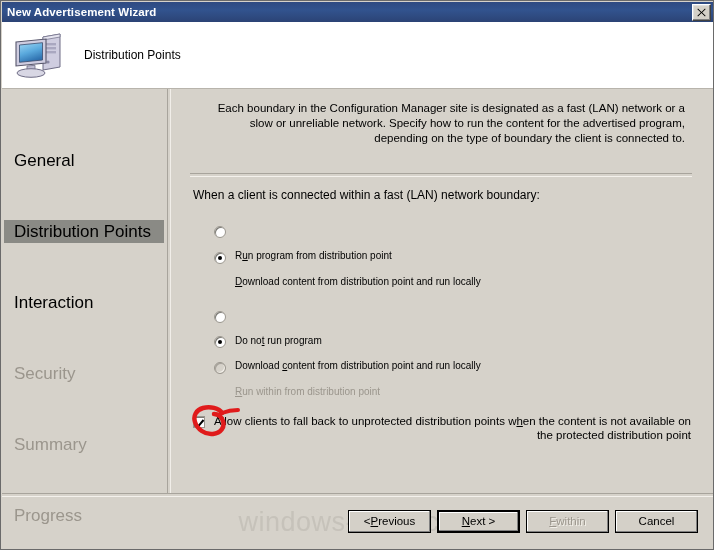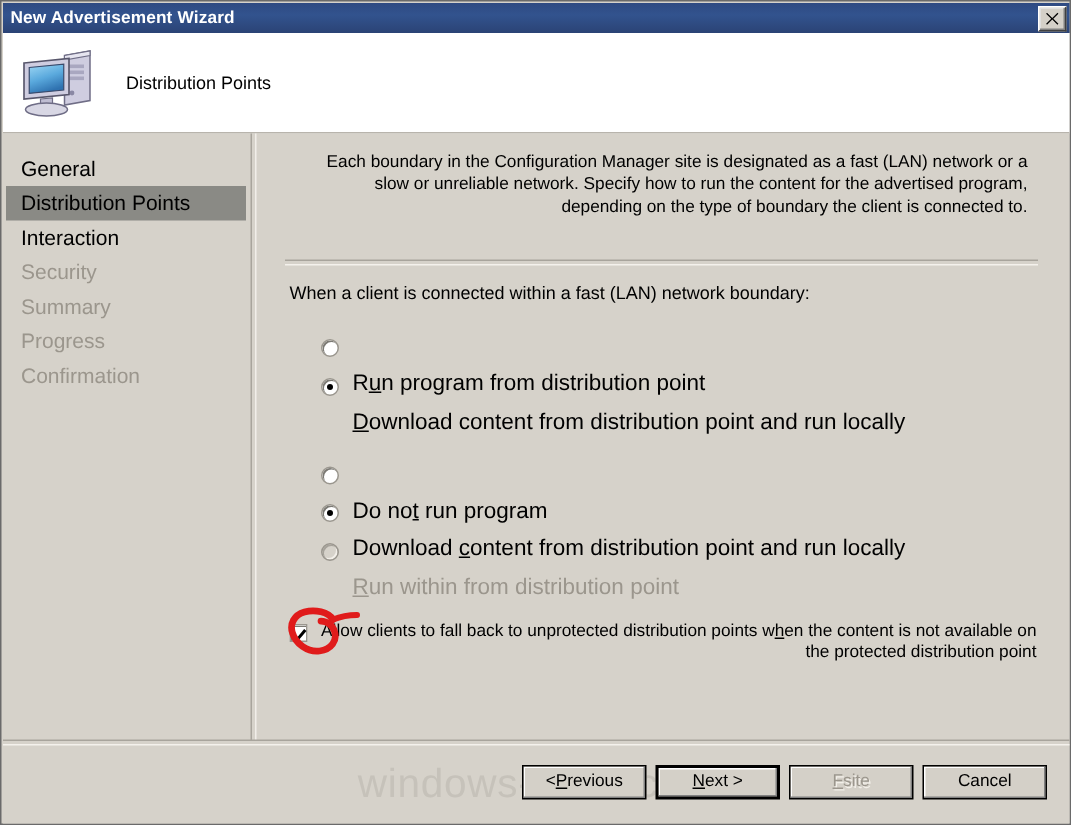"General" .sidebar-item { font-size: 14px -> 17px; margin-top: none -> 48px }
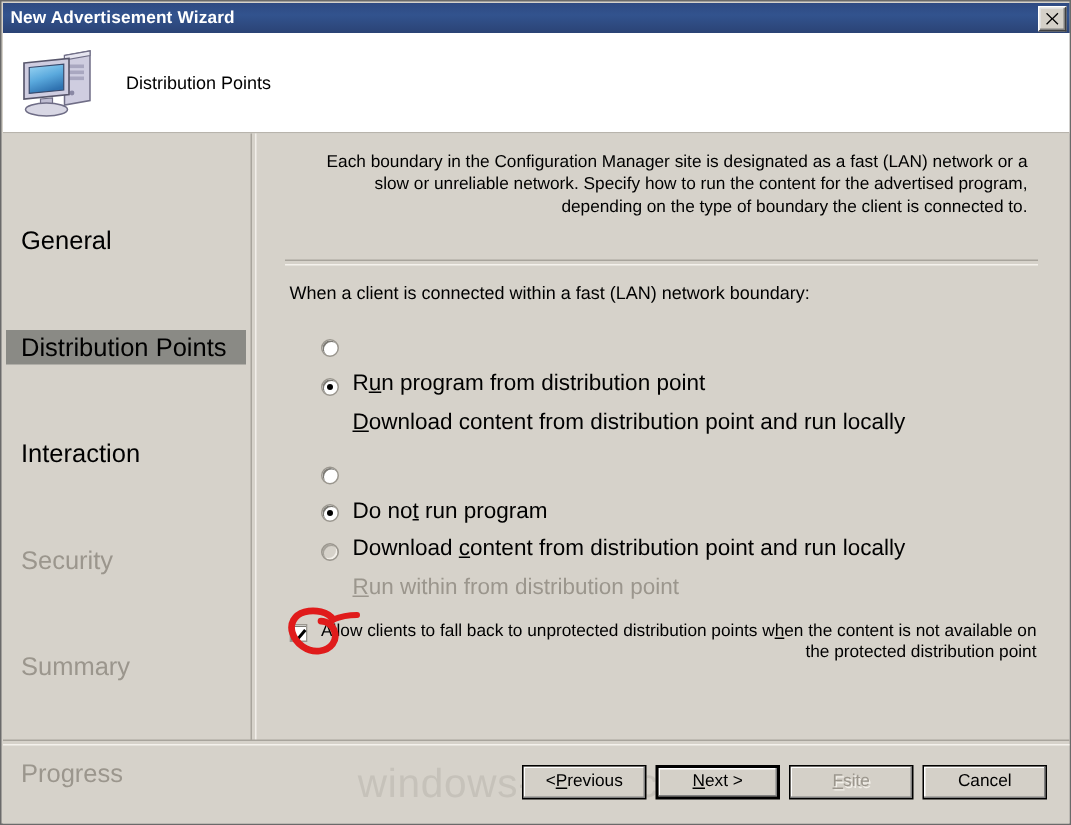"Run program from distribution point" .opt-label { font-size: 15px -> 10px }
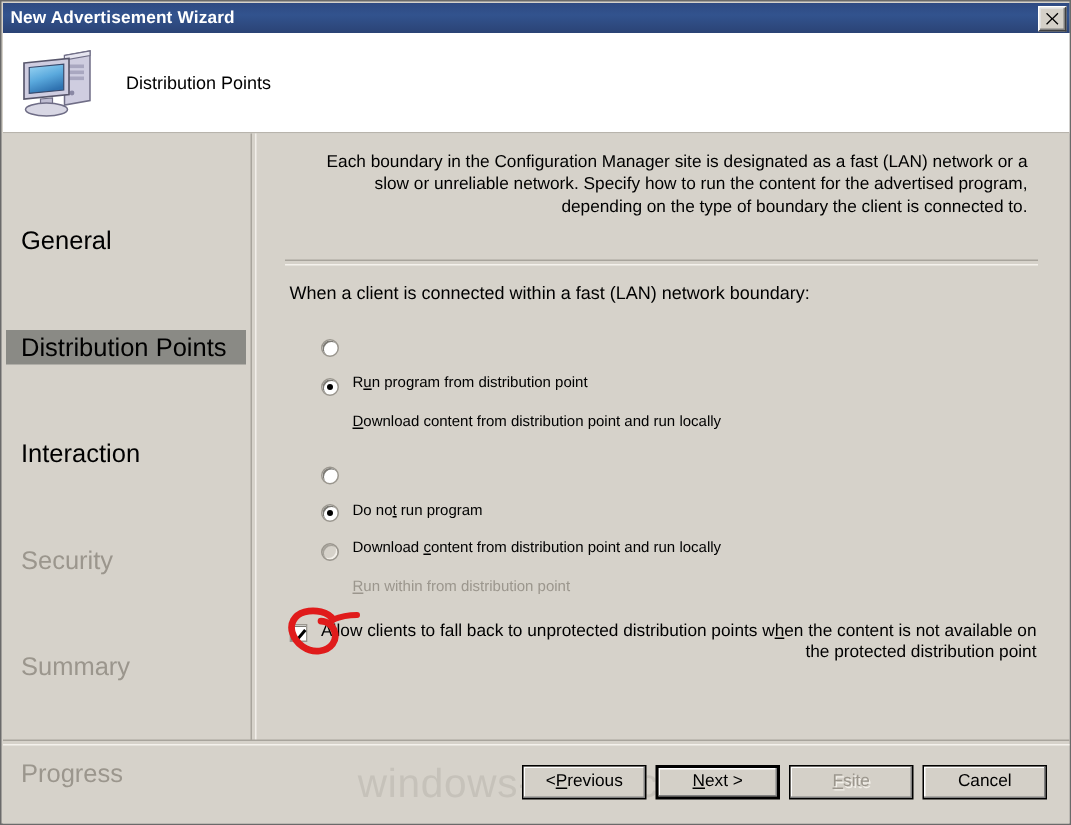"site" span { text: site -> within }
